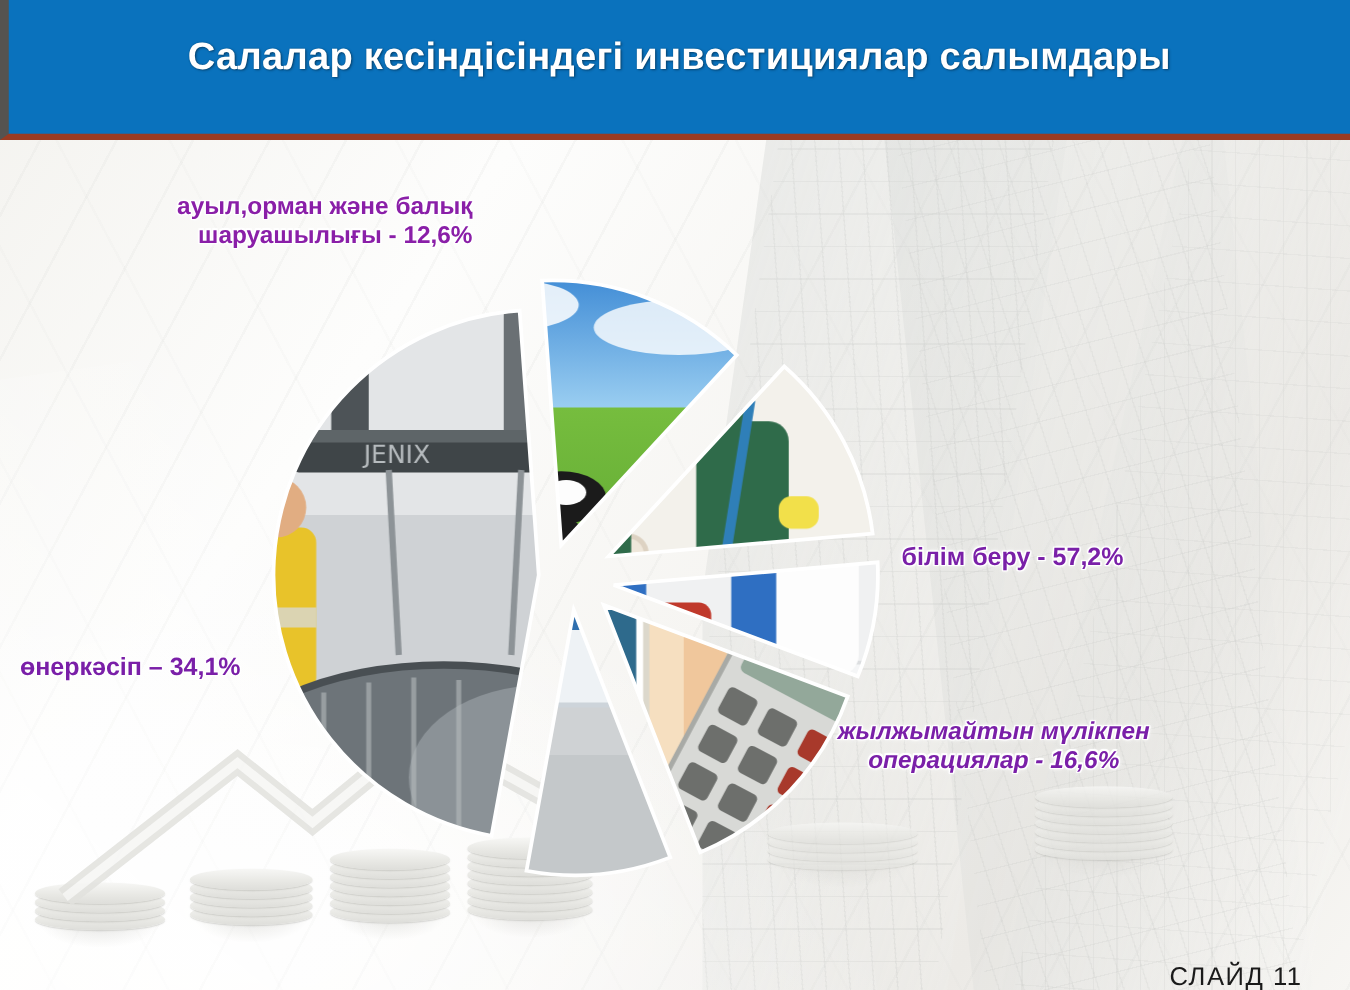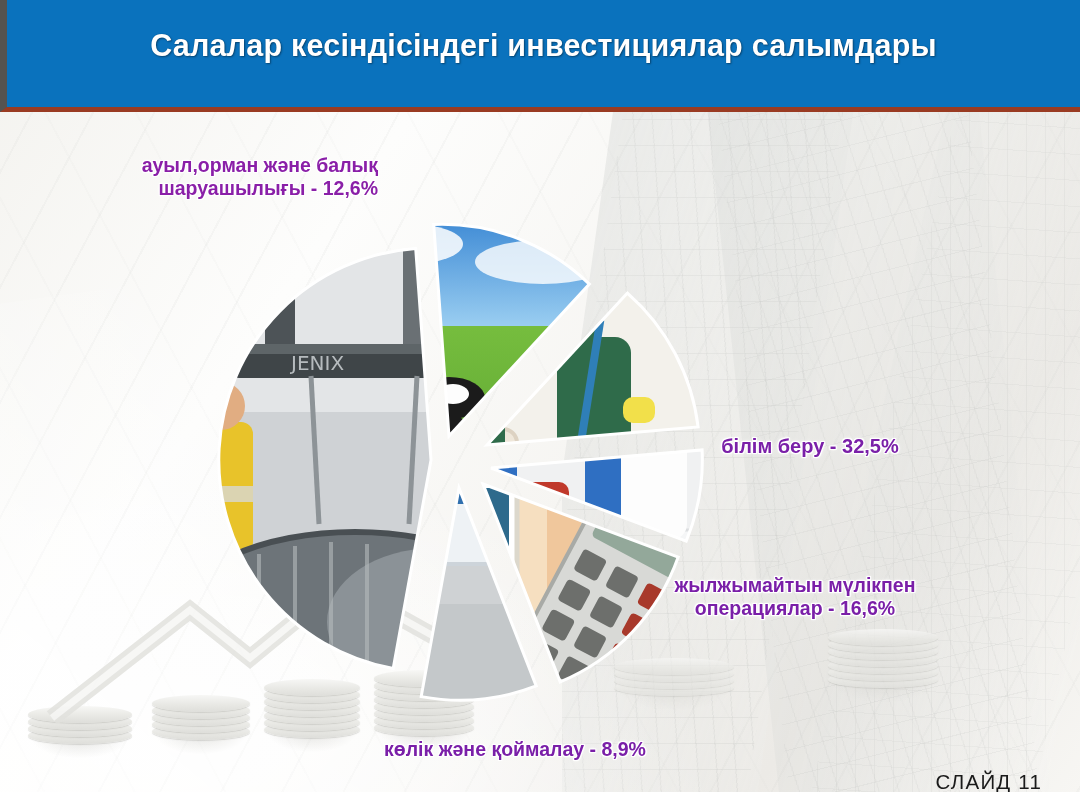"білім беру - 32,5%" div.pie-label { text: 32,5% -> 57,2% }
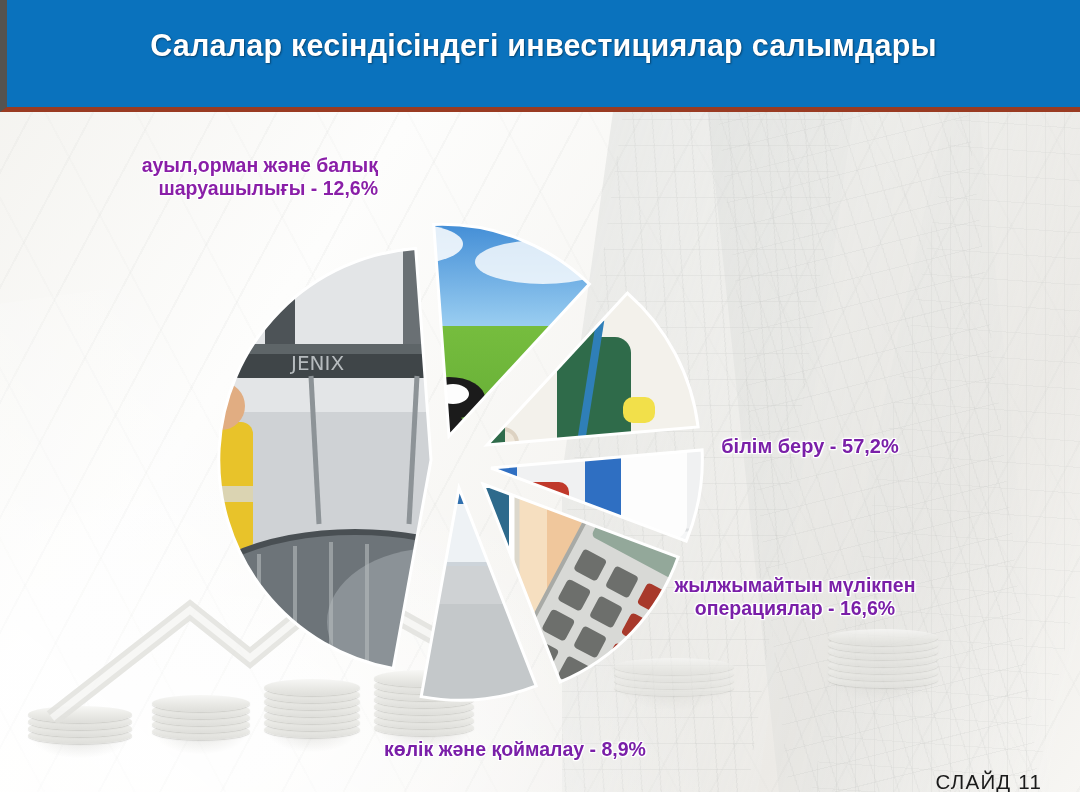"өнеркәсіп – 34,1%" div.pie-label { html: none -> <div>өнеркәсіп – 34,1%</div> }
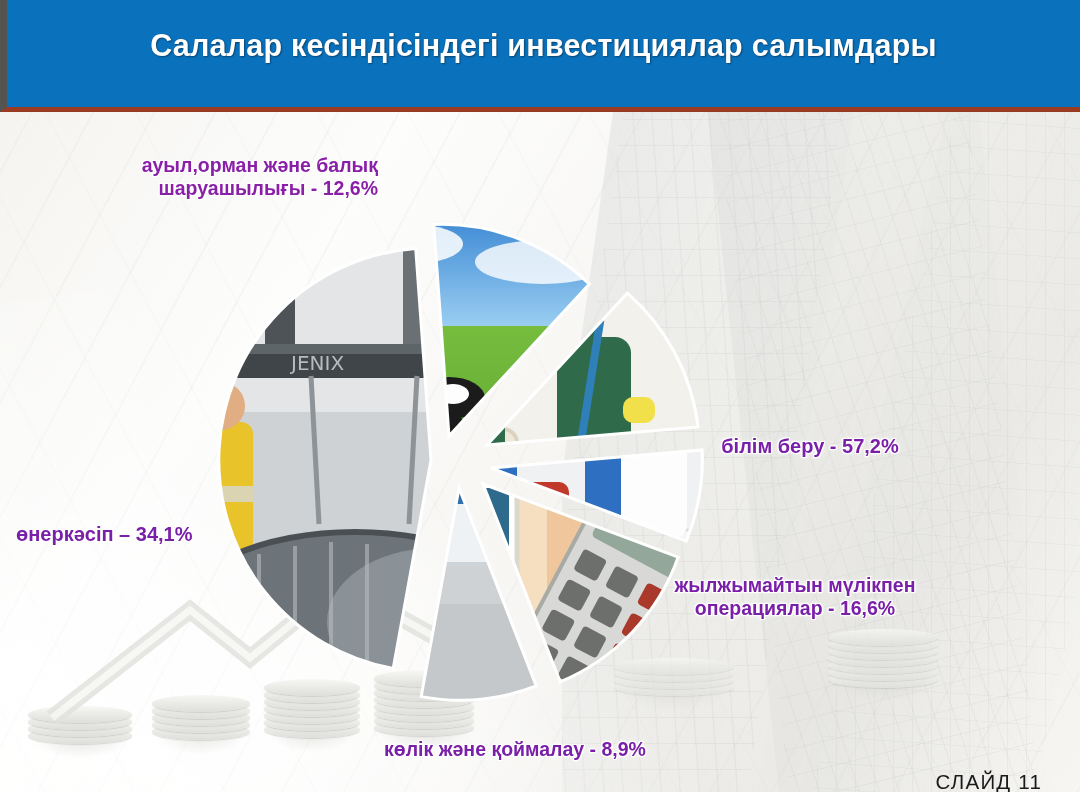"жылжымайтын мүлікпен операциялар - 16,6%" #label-realestate { font-style: none -> italic }
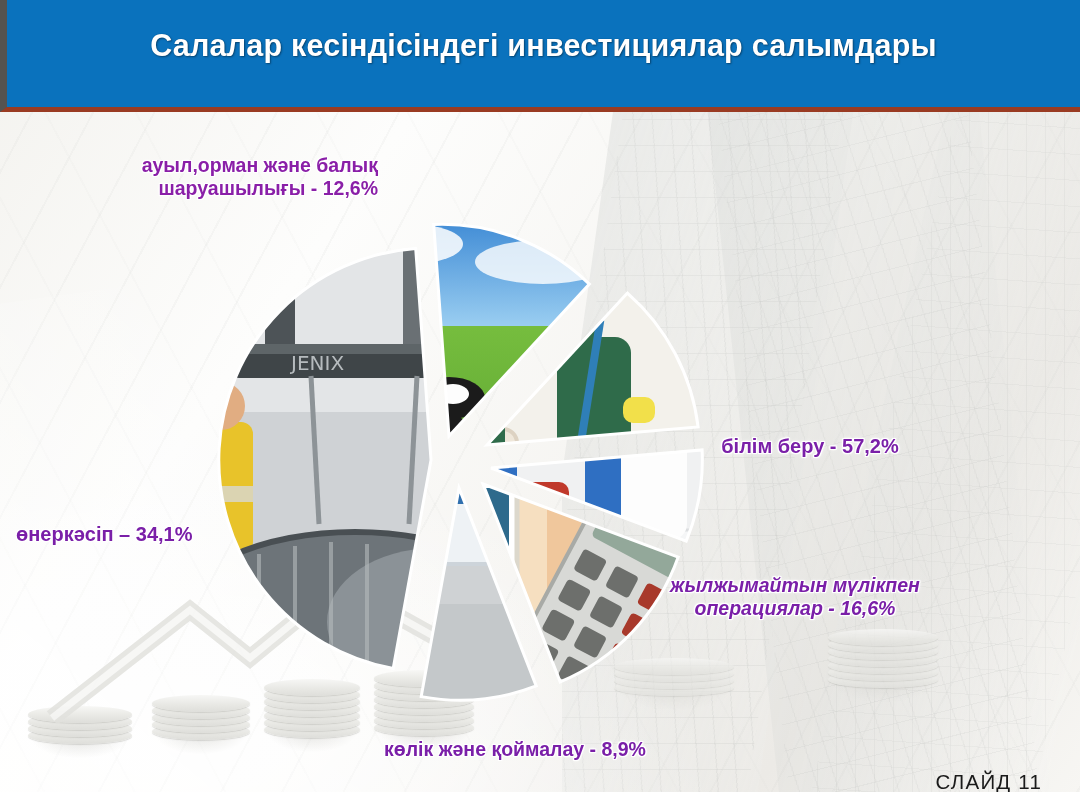"көлік және қоймалау - 8,9%" div.pie-label { html: <div>көлік және қоймалау - 8,9%</div> -> none }
